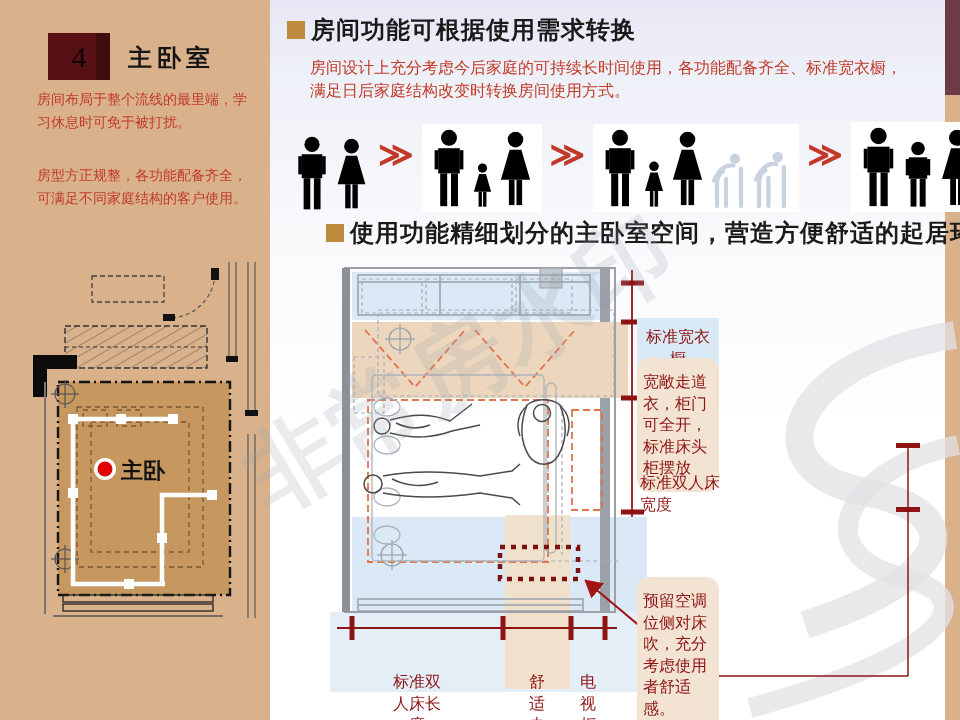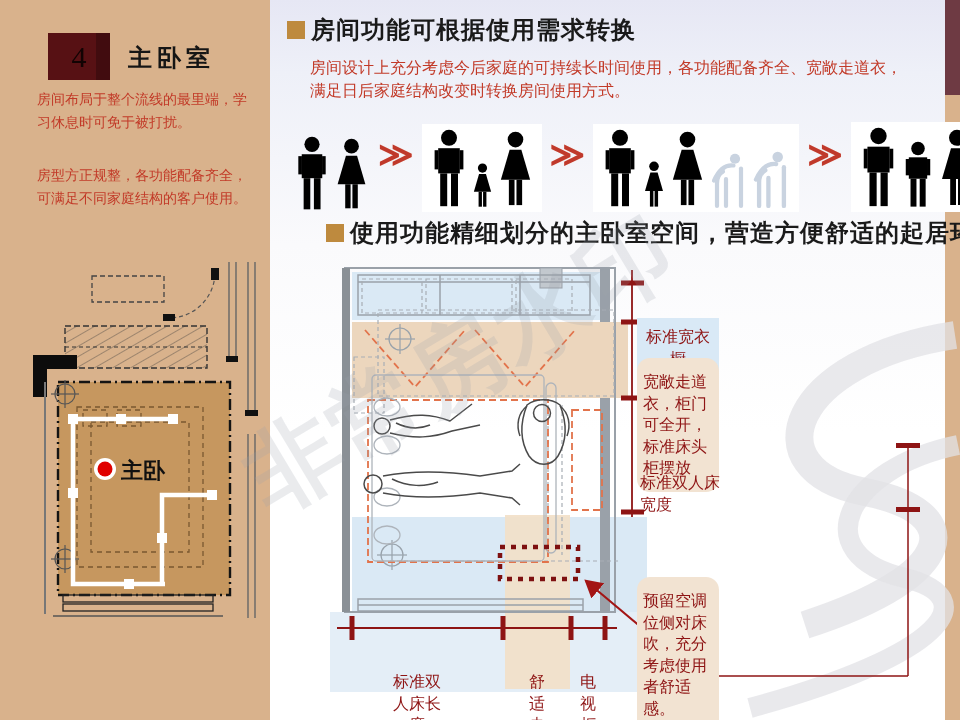"房间设计上充分考虑今后家庭的可持续长时间使用，各功能配备齐全、宽敞走道衣，满足日" div.body-red { text: 宽敞走道衣 -> 标准宽衣橱 }
